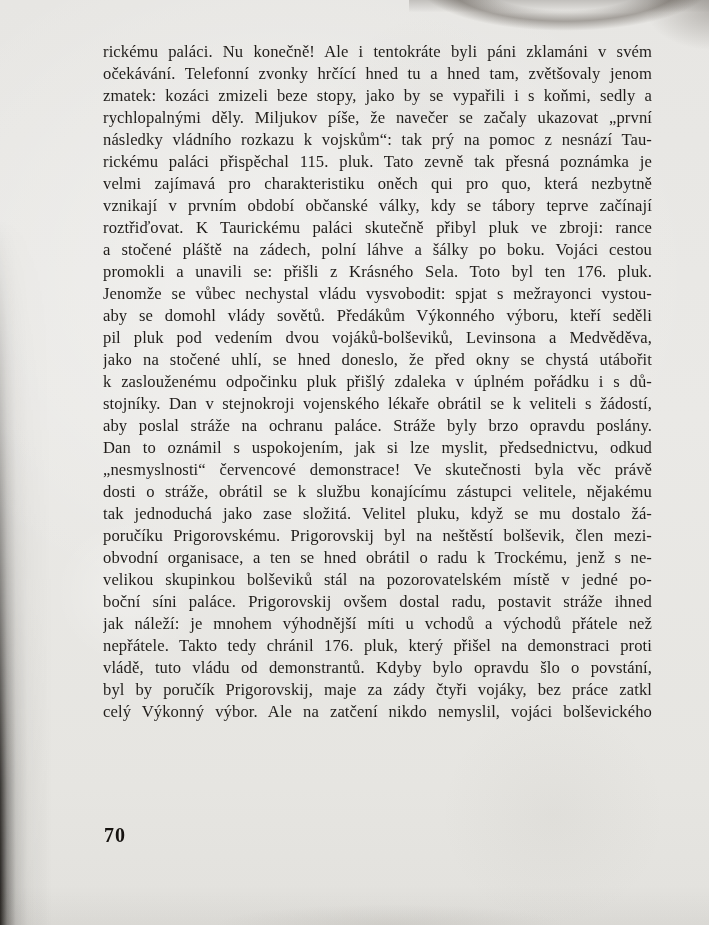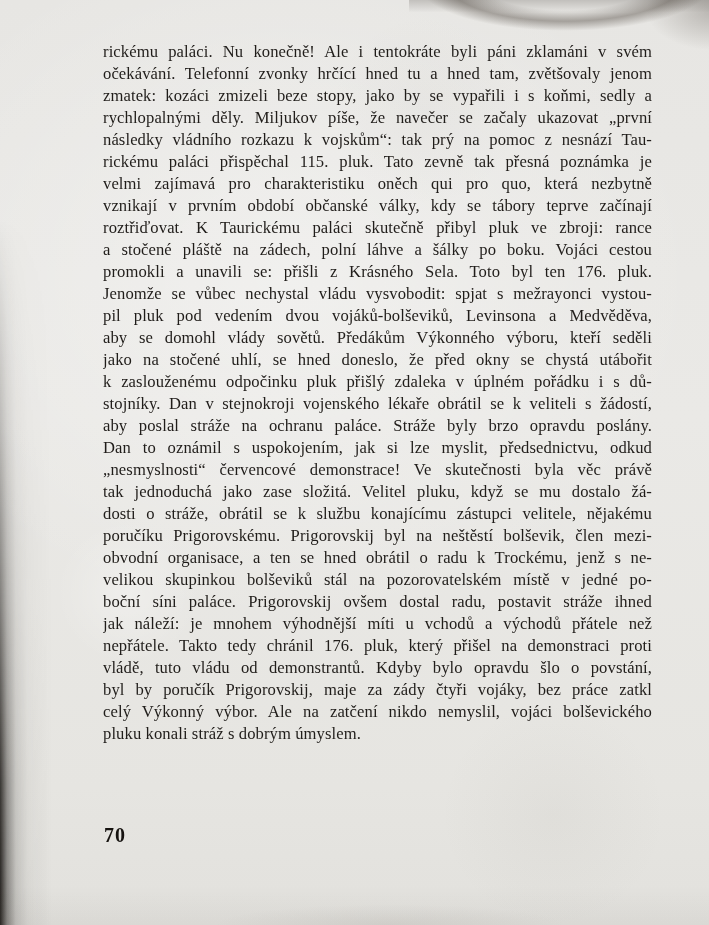"pil pluk pod vedením dvou" div.line { order: before "aby se domohl vlády sovětů." -> after "aby se domohl vlády sovětů." }
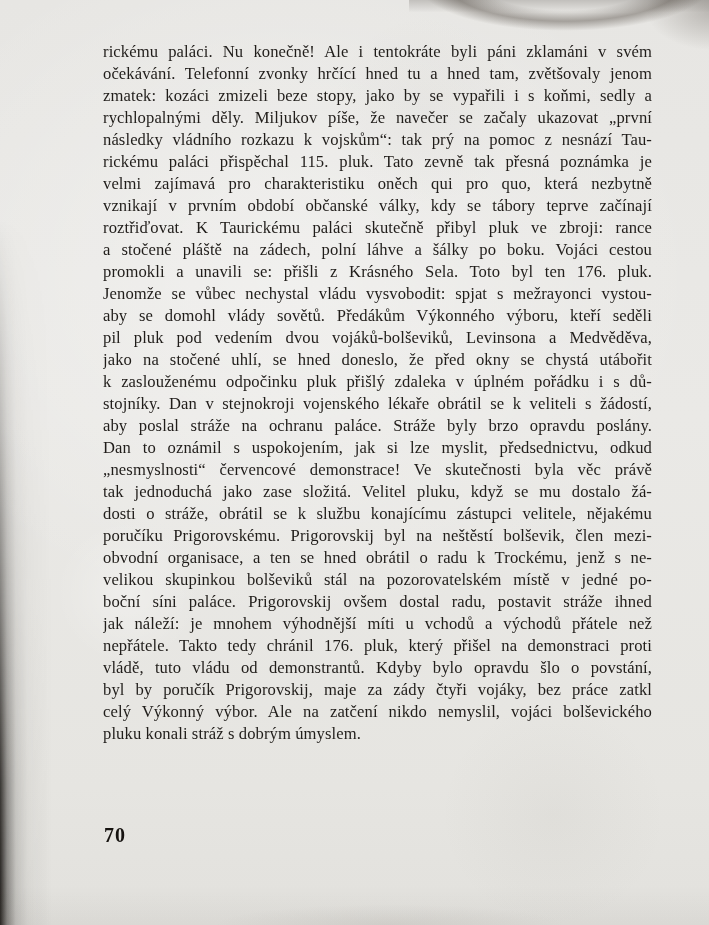"tak jednoduchá jako zase složitá." div.line { order: before "dosti o stráže, obrátil se" -> after "dosti o stráže, obrátil se" }
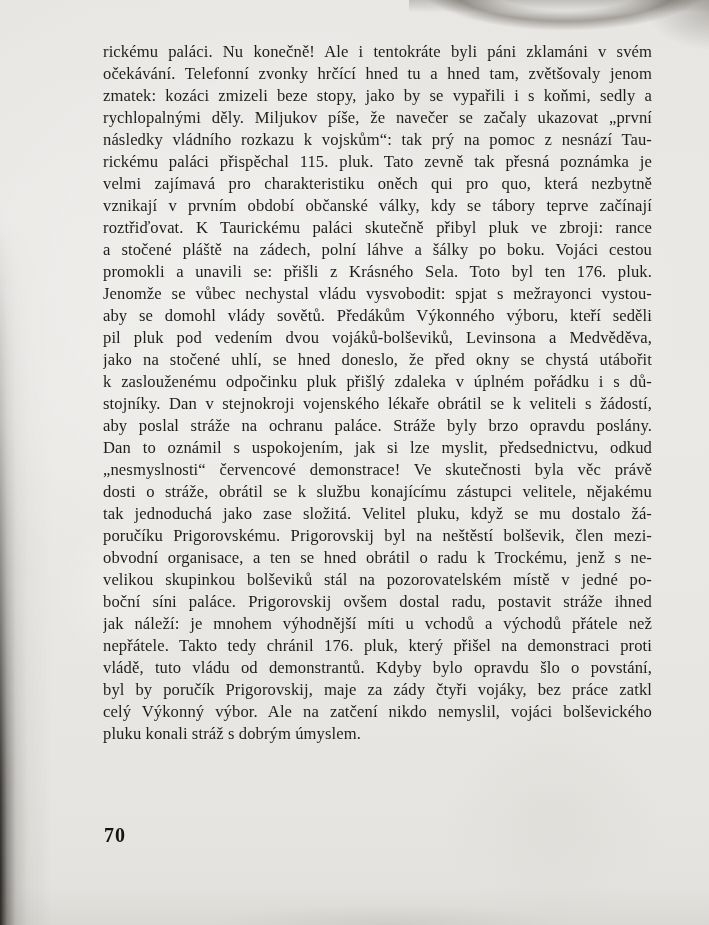"pluku konali stráž s dobrým" div.line { html: <div>pluku konali stráž s dobrým úmyslem.</div> -> none }
